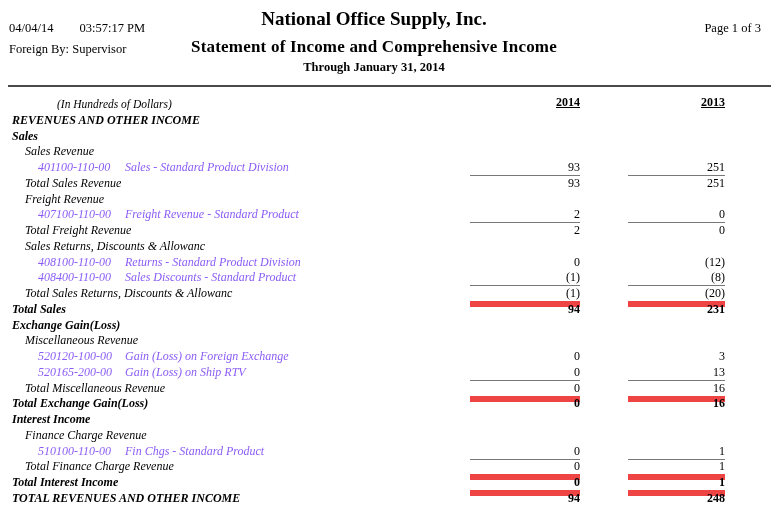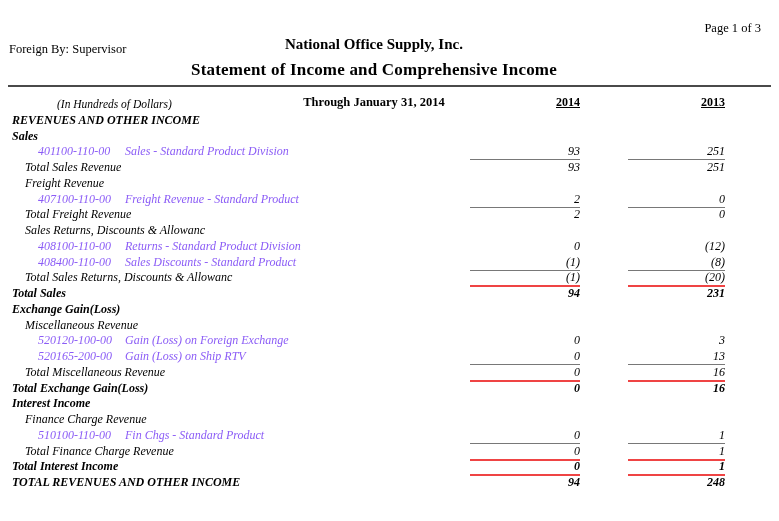"04/04/14 03:57:17 PM" div.hdr-date-line { html: none -> <div> <span>04/04/14</span><span>03:57:17 PM</span> </div> }
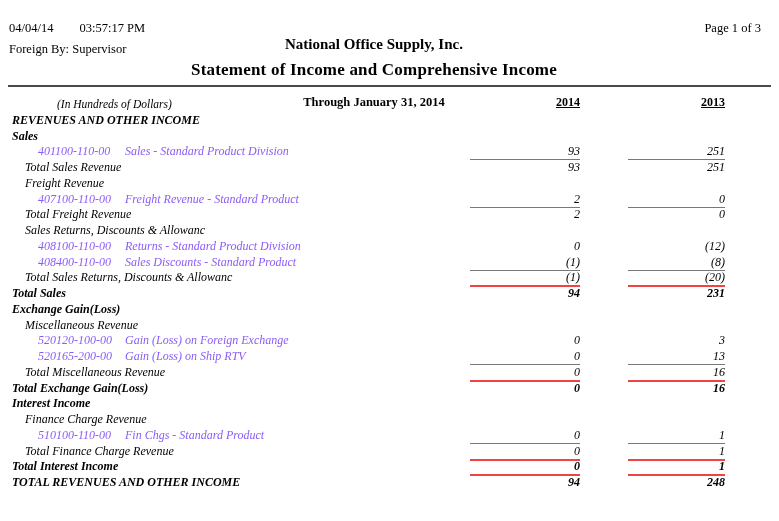"National Office Supply, Inc." .company { font-size: 15px -> 19px; margin-top: 36px -> 8px }
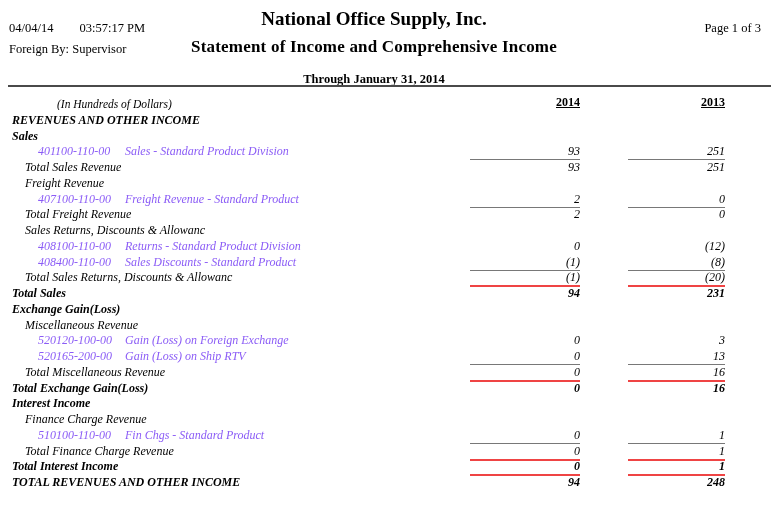"Through January 31, 2014" .subtitle { margin-top: 15px -> 3px }
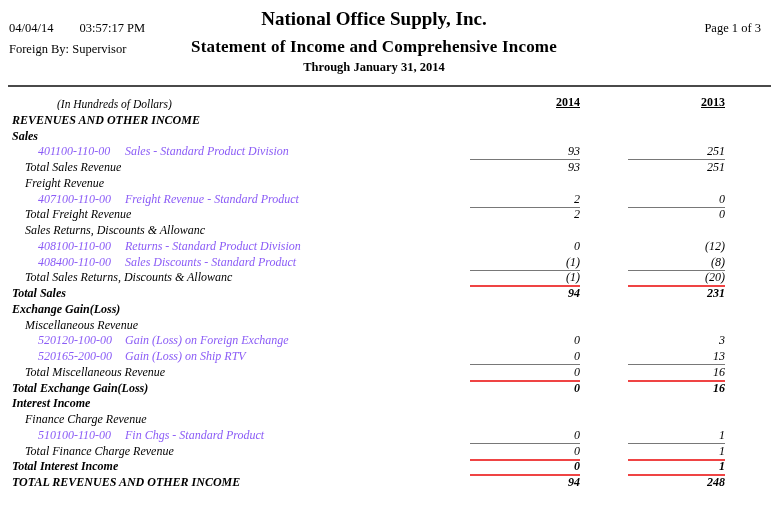"Sales Revenue" div.row { html: none -> <div> <div>Sales Revenue</div> <div></div> <div></div> <div></div> <div></div> </div> }
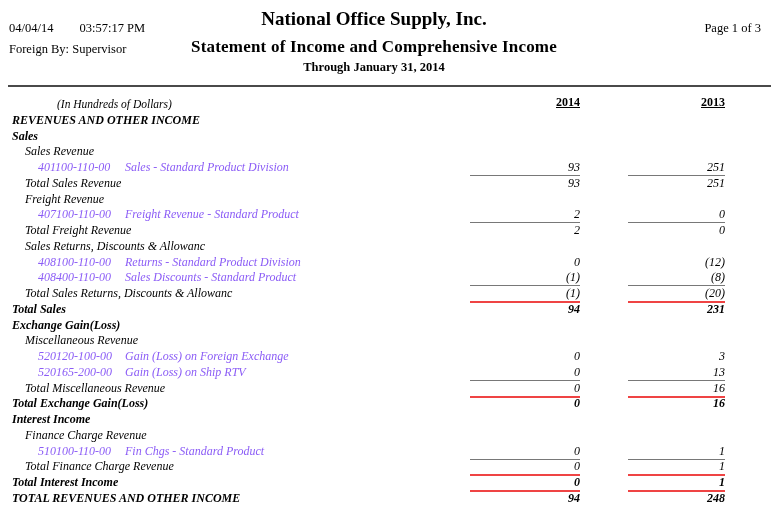"93" .val { font-style: italic -> none }
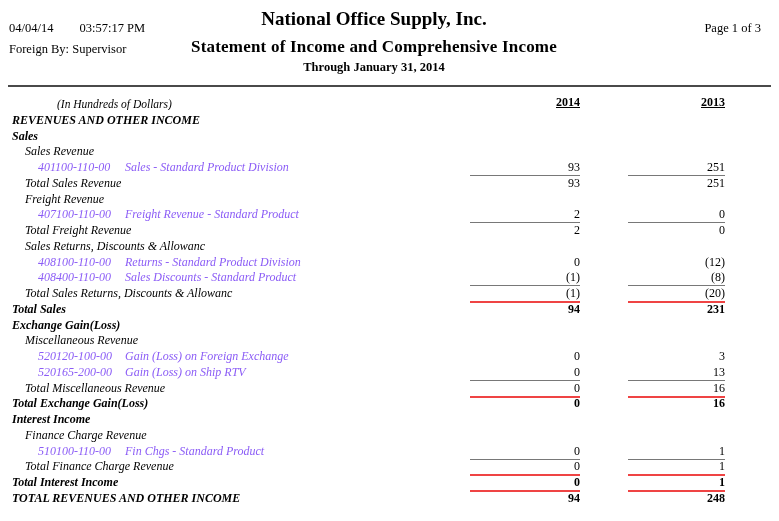"94" .line-thick .val { border-top: 2px solid #ef4444 -> 6px solid #ef4444 }
